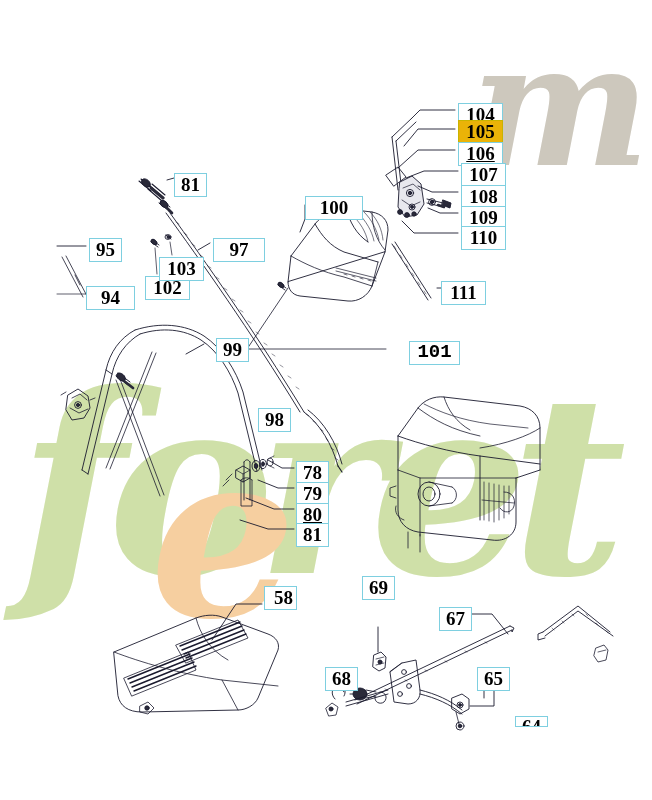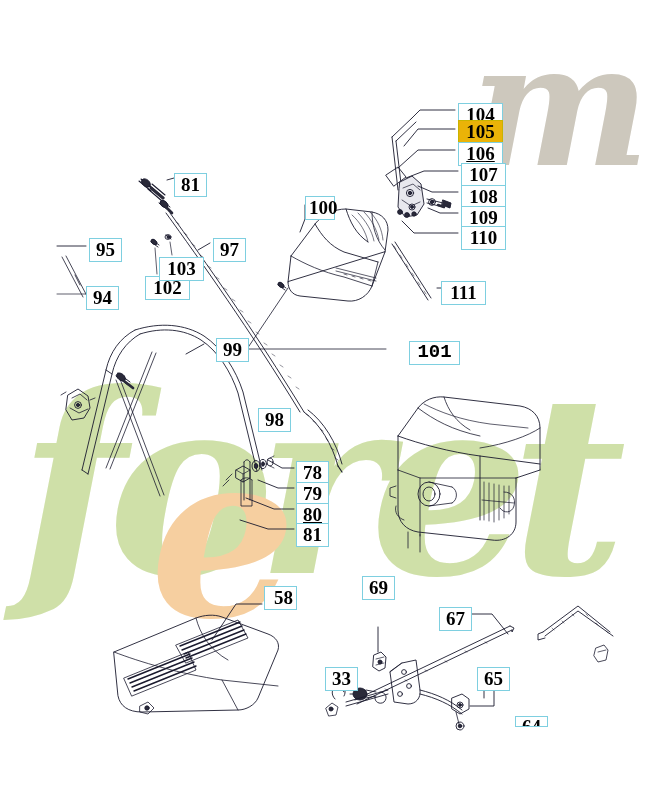"100" div.lbl { width: 30px -> 58px }
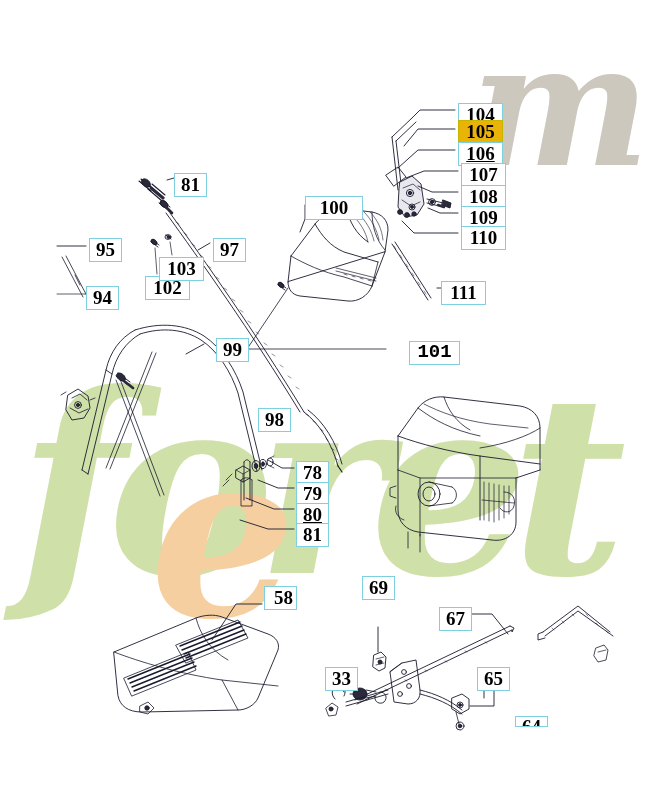"97" div.lbl { width: 33px -> 52px }
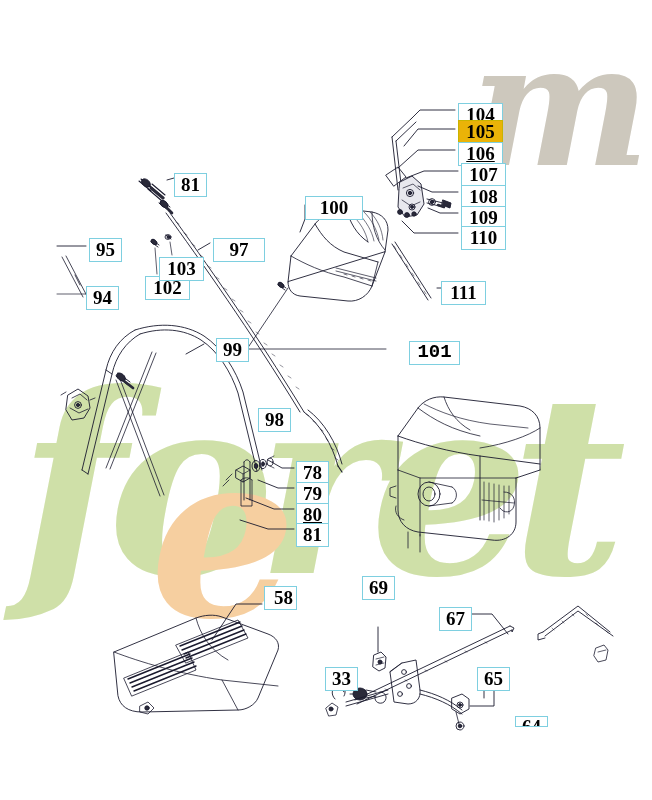"94" div.lbl { width: 33px -> 49px }
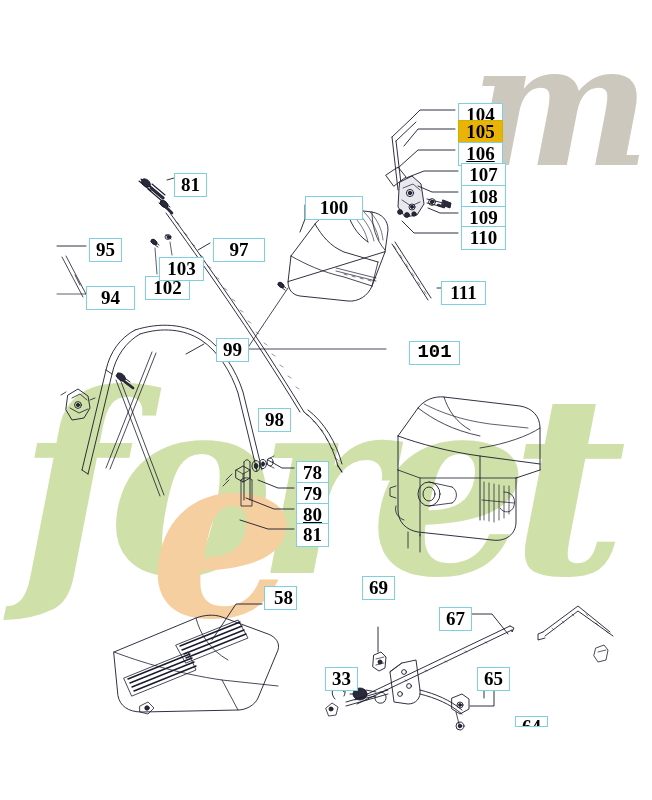"33" div.lbl { text: 33 -> 68 }
